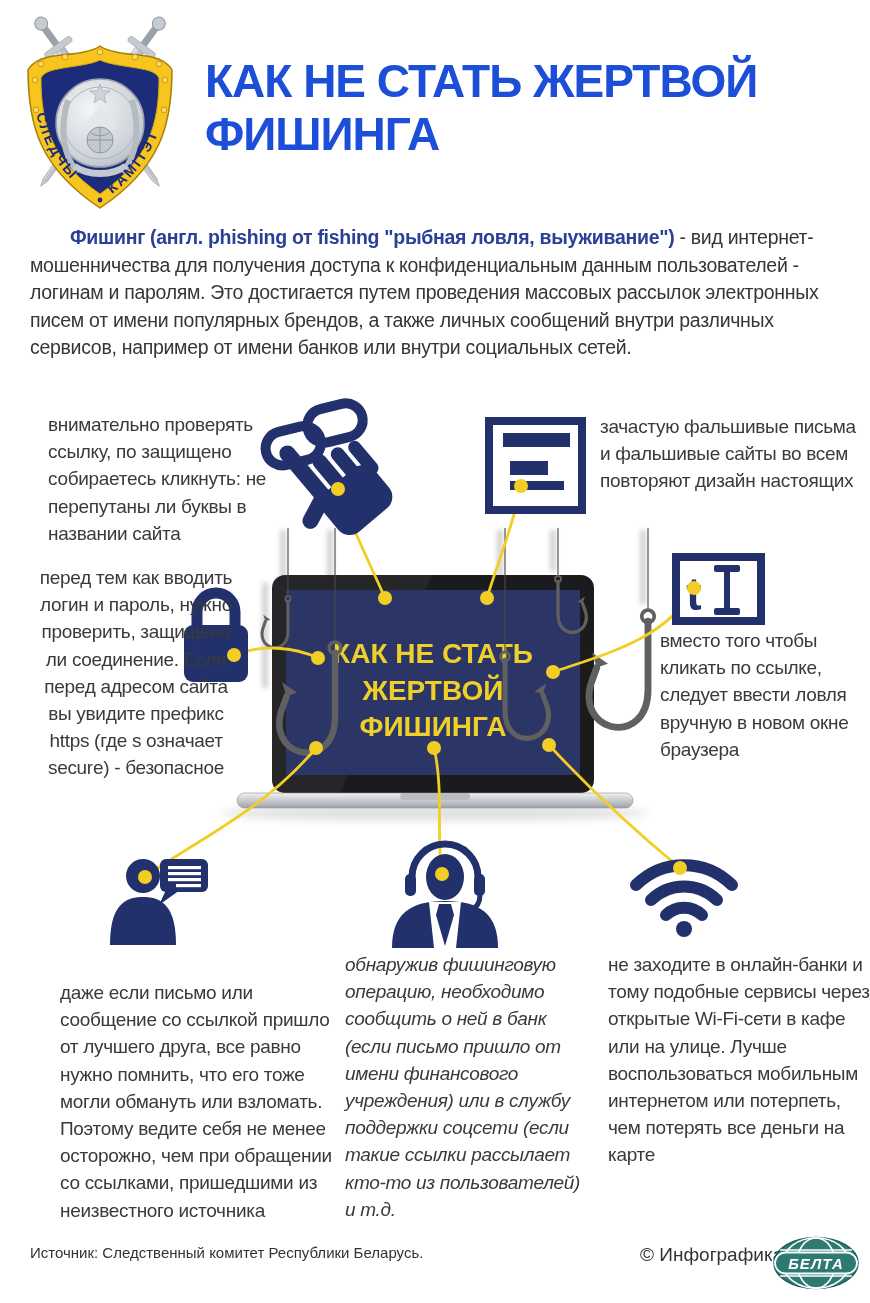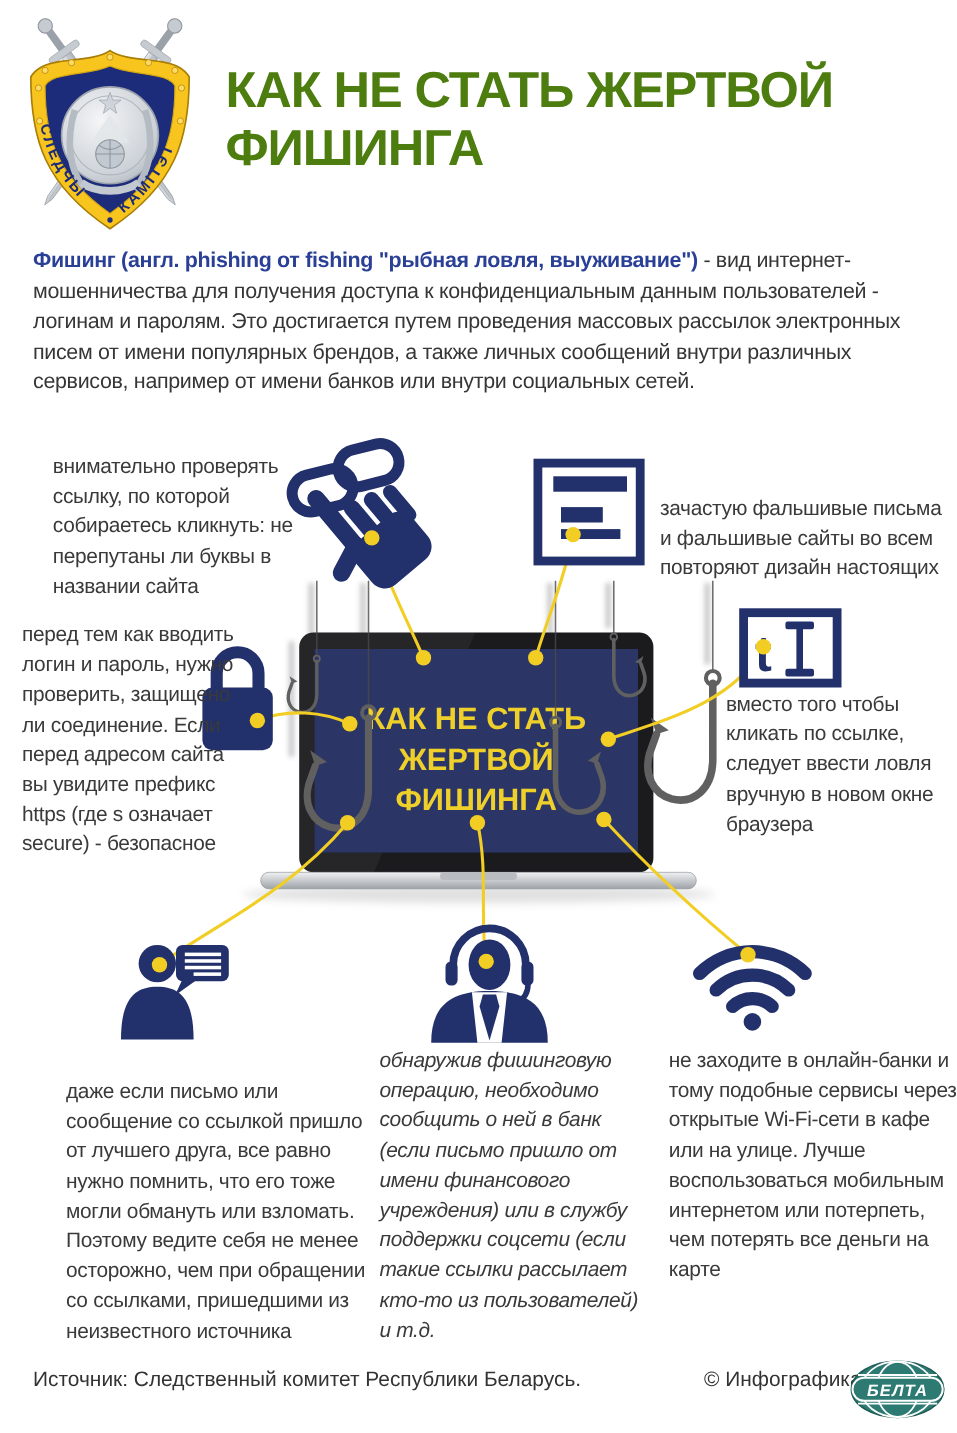"КАК НЕ СТАТЬ ЖЕРТВОЙ ФИШИНГА" #page-title { color: #4d7c0f -> #1d4ed8 }
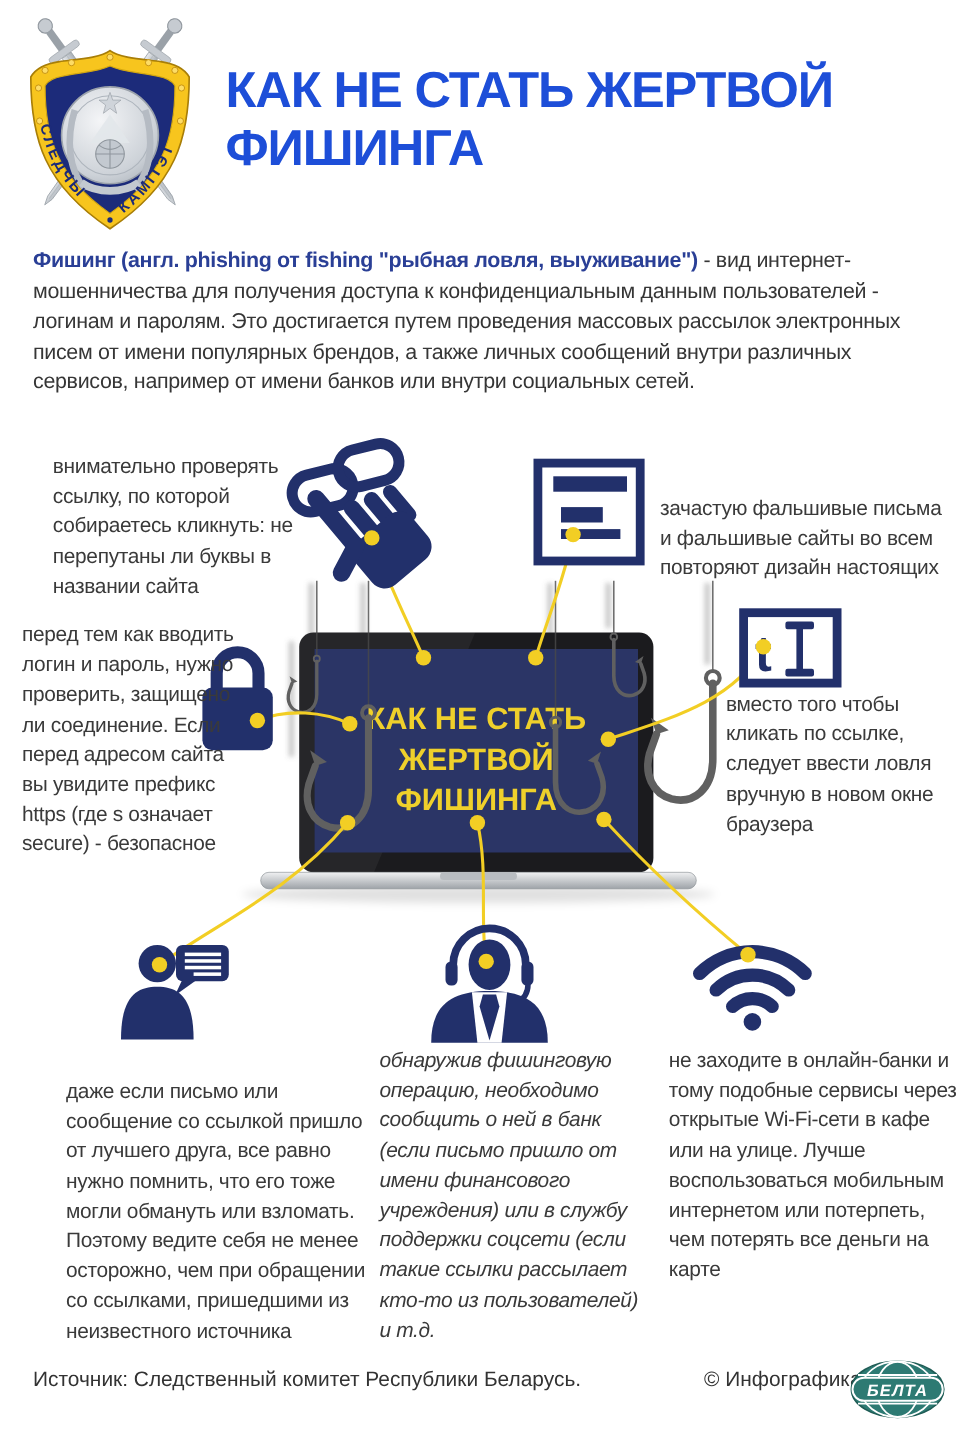"Фишинг (англ. phishing от fishing" #intro .lead { margin-left: none -> 40px }
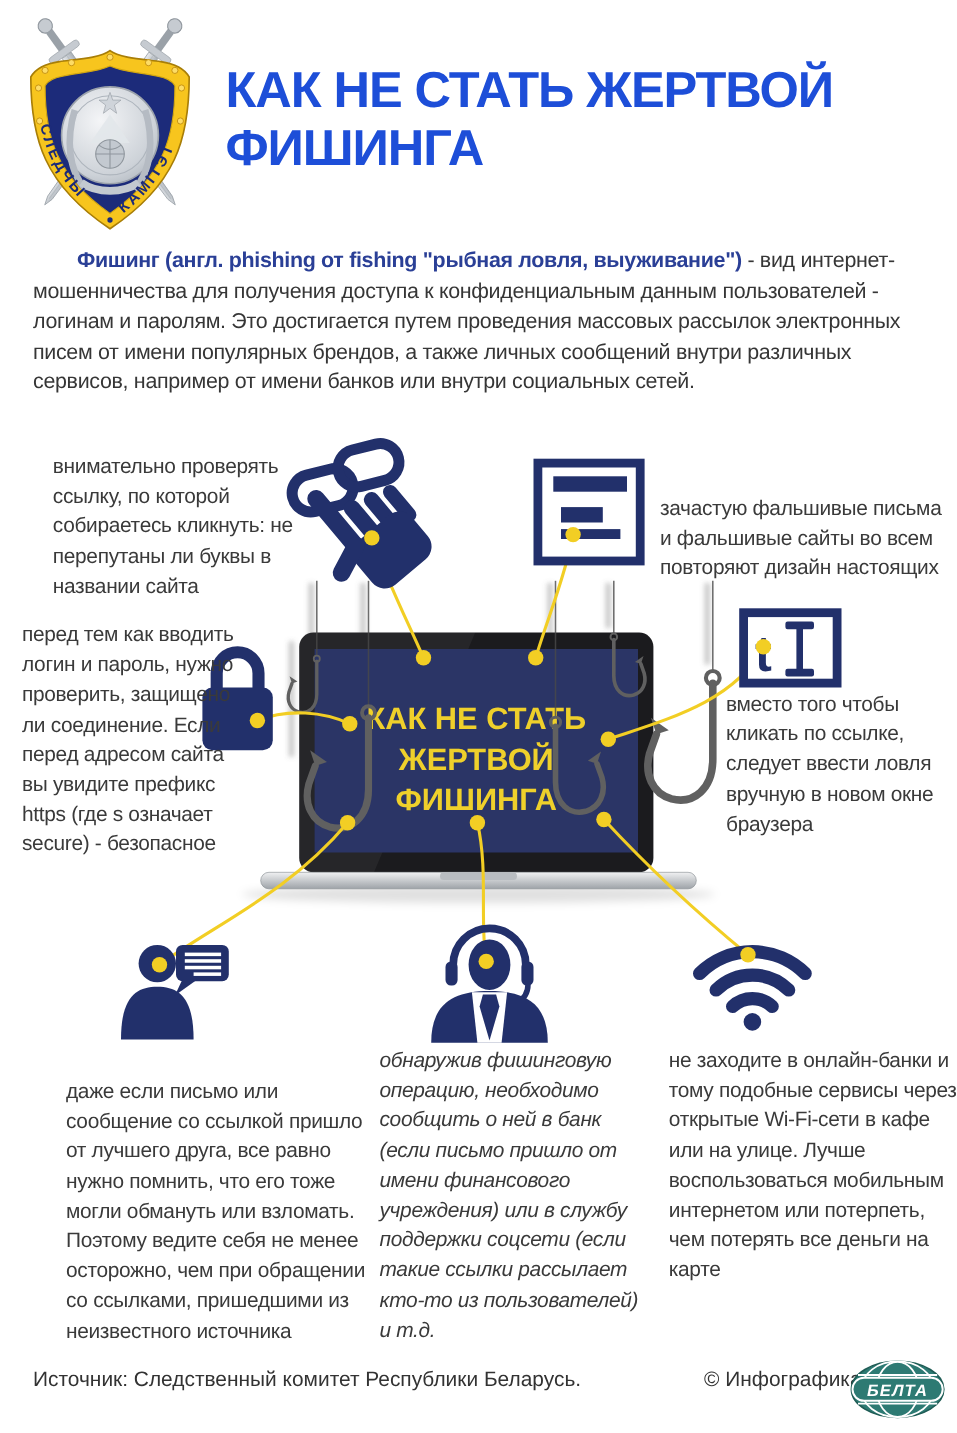"внимательно проверять ссылку, по которой" div.tip { text: которой -> защищено }
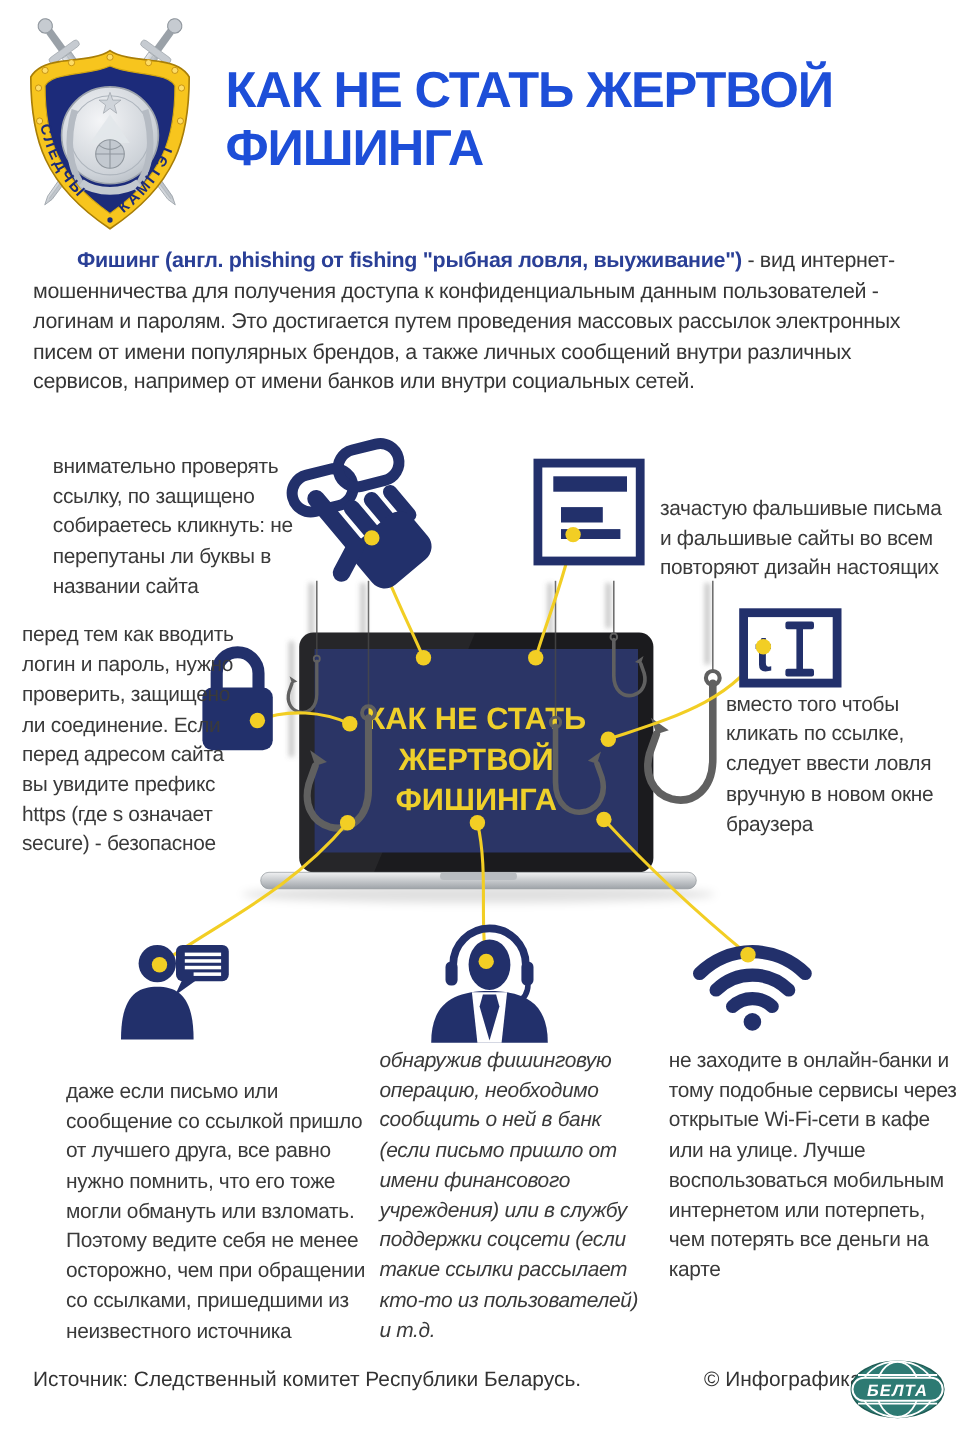"зачастую фальшивые письма и фальшивые" #tip-fake-design { margin-top: 36px -> none }
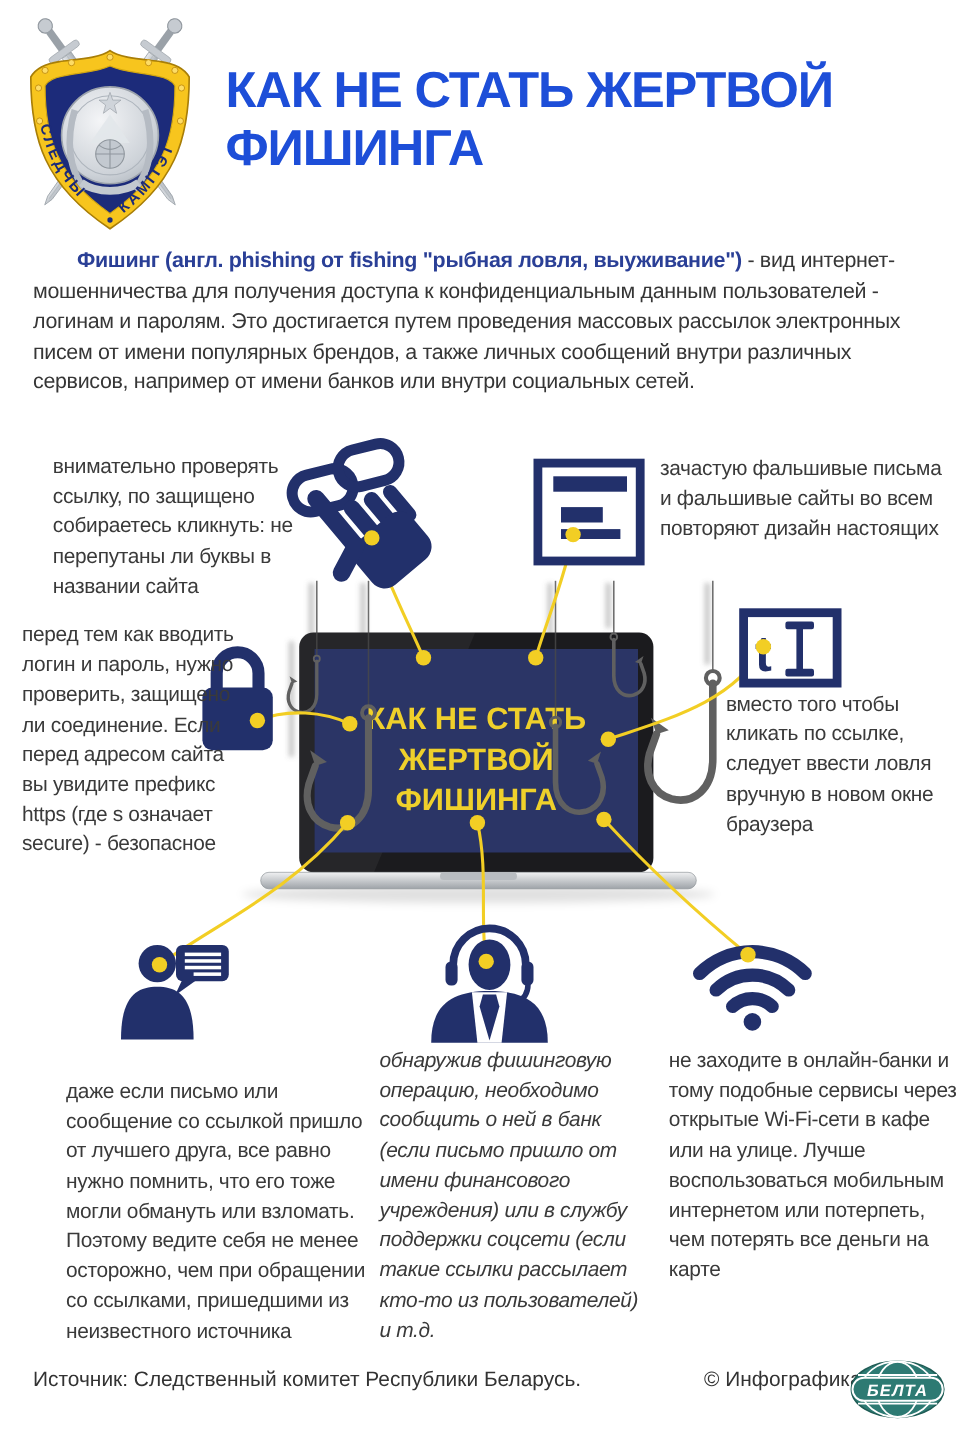"перед тем как вводить логин" #tip-https { left: 20px -> 32px; text-align: none -> center }
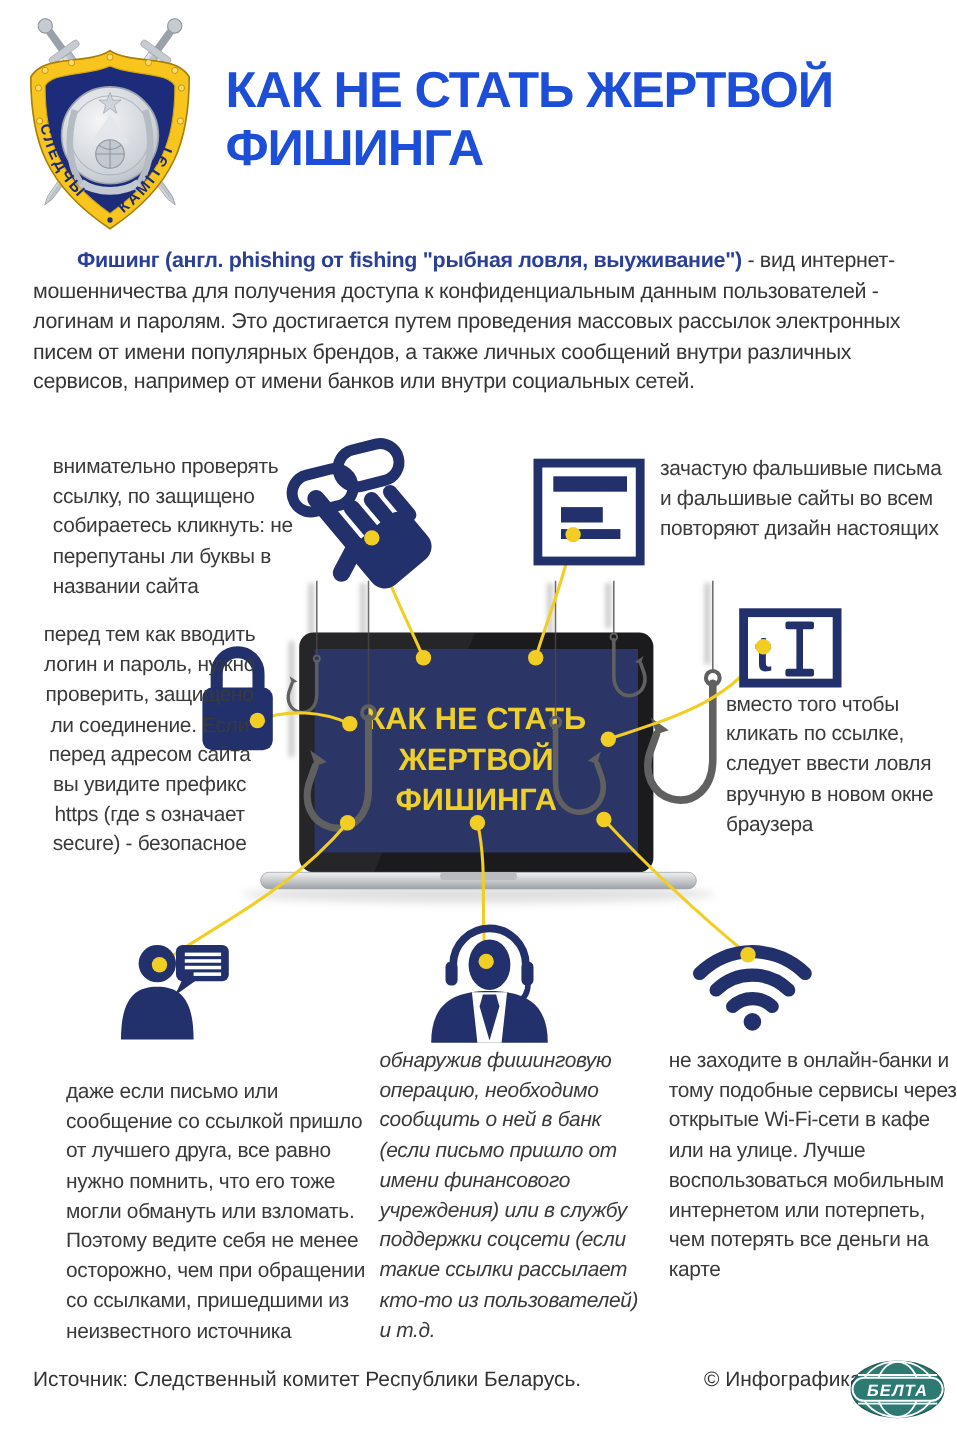"Источник: Следственный комитет" #footer-source { font-size: 19px -> 15px }
